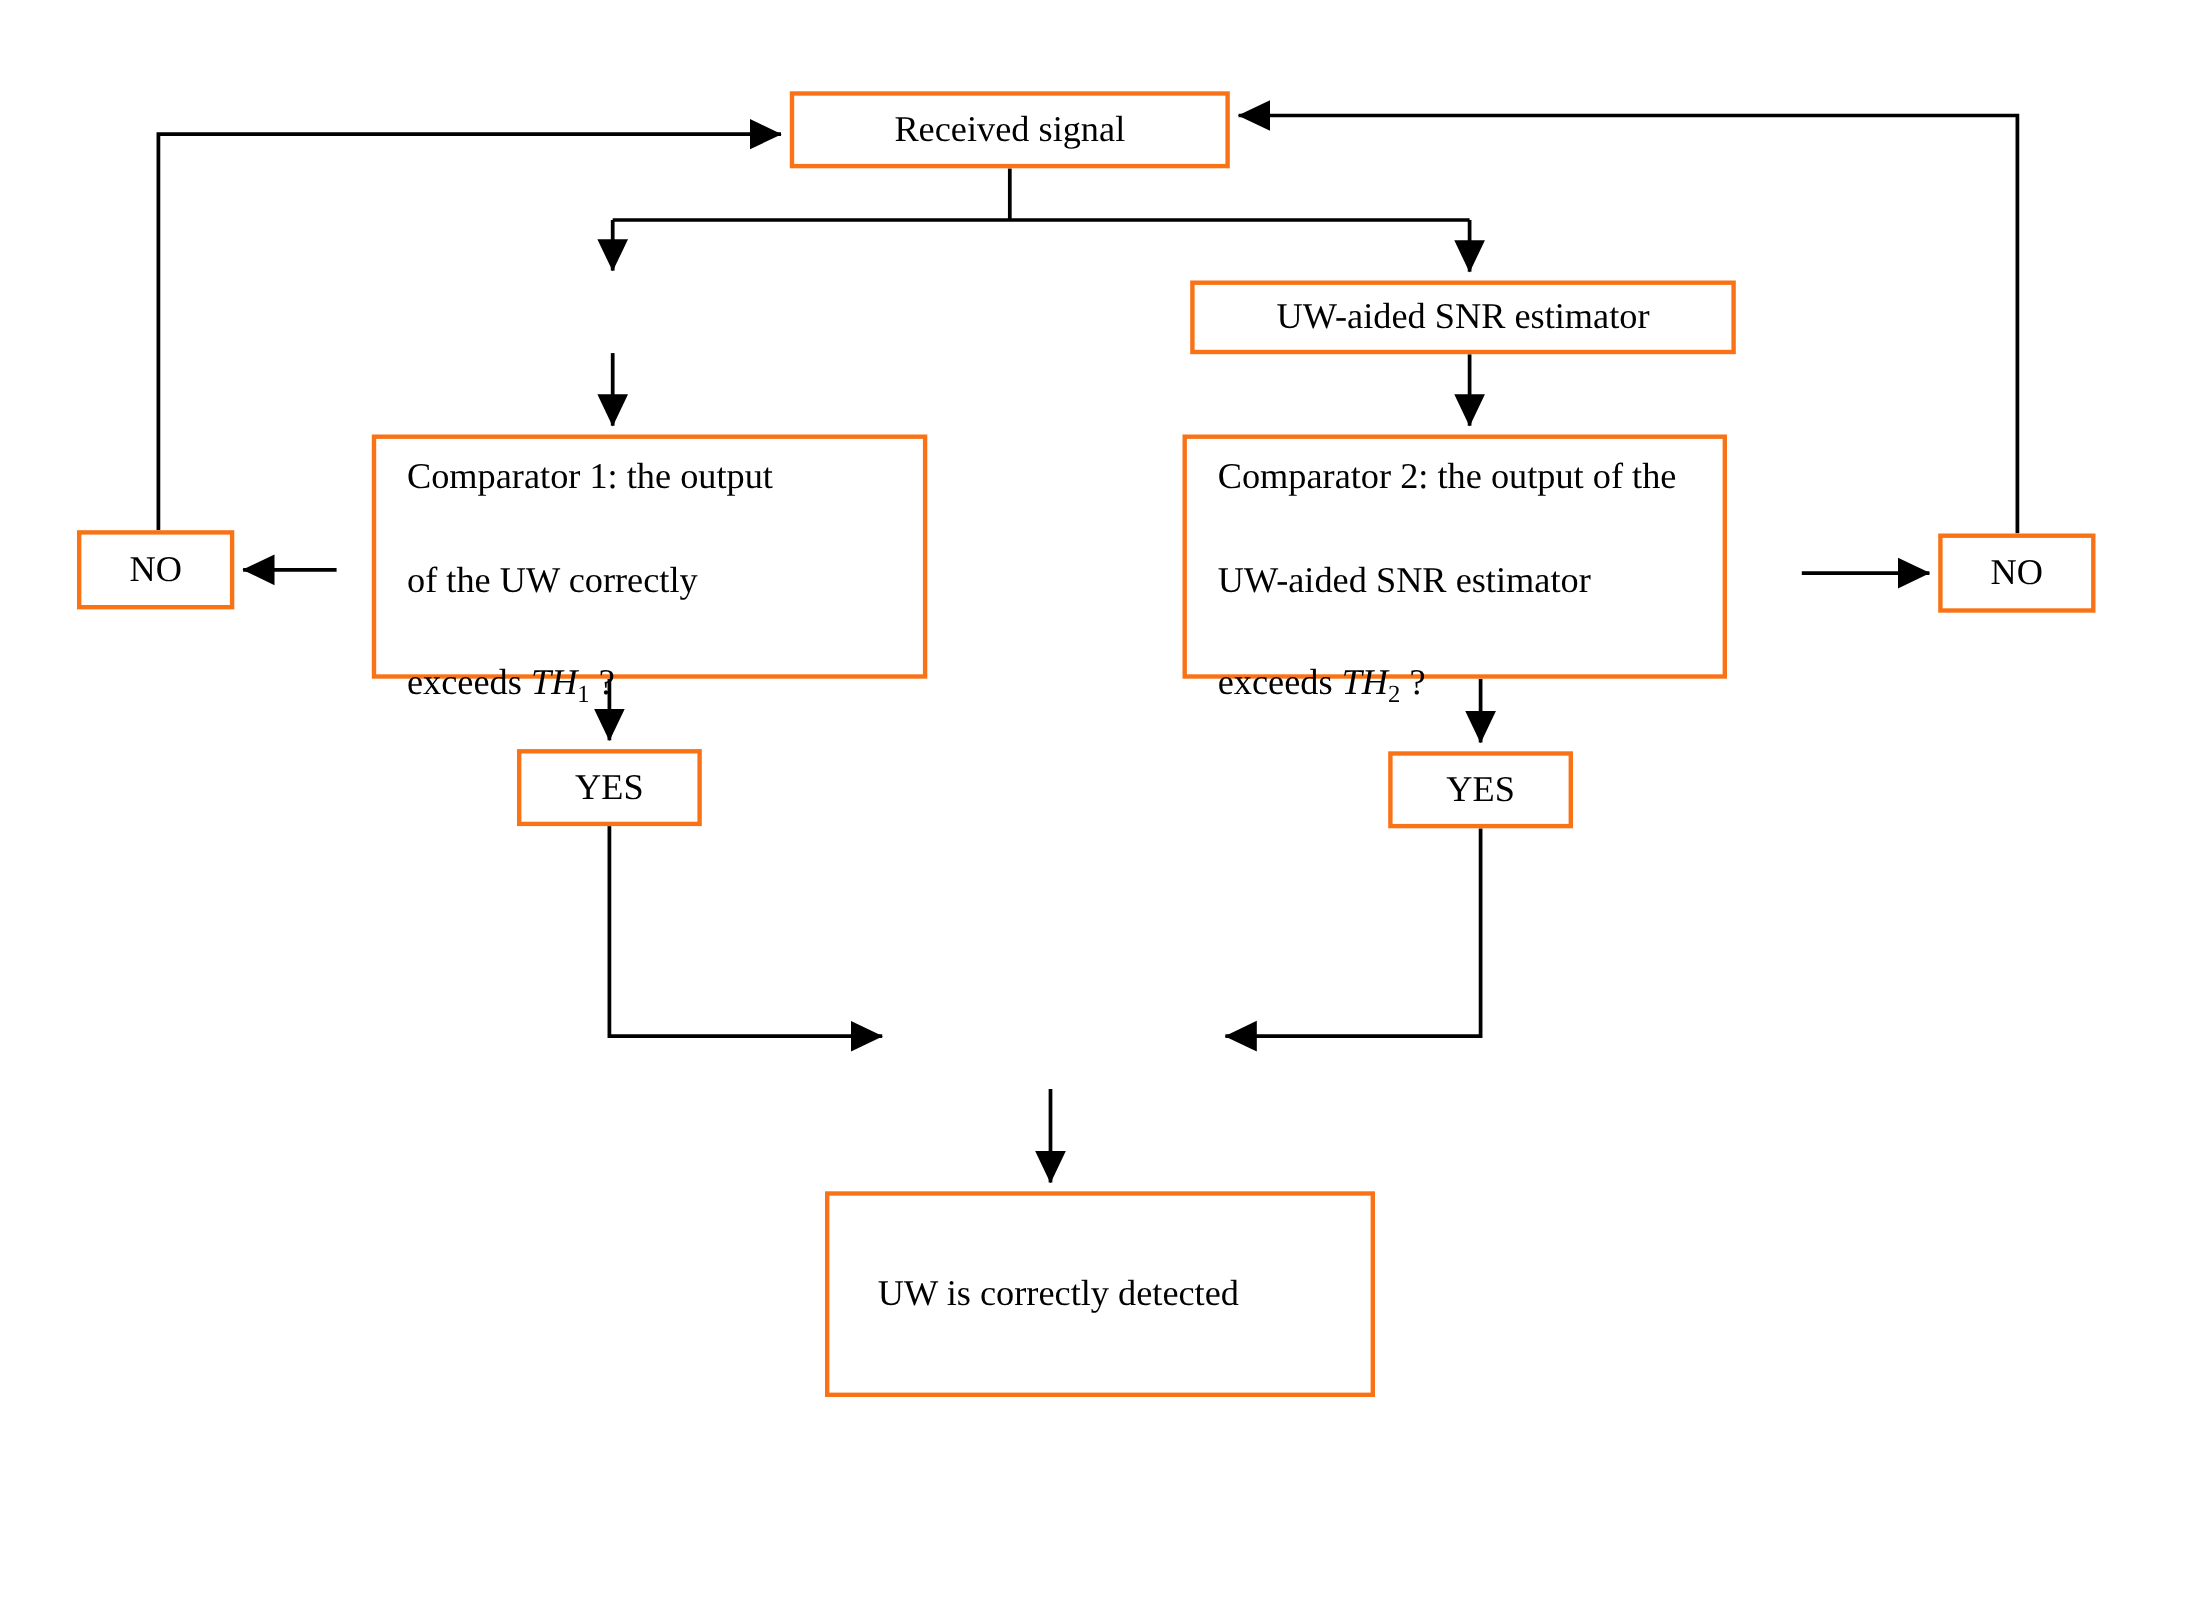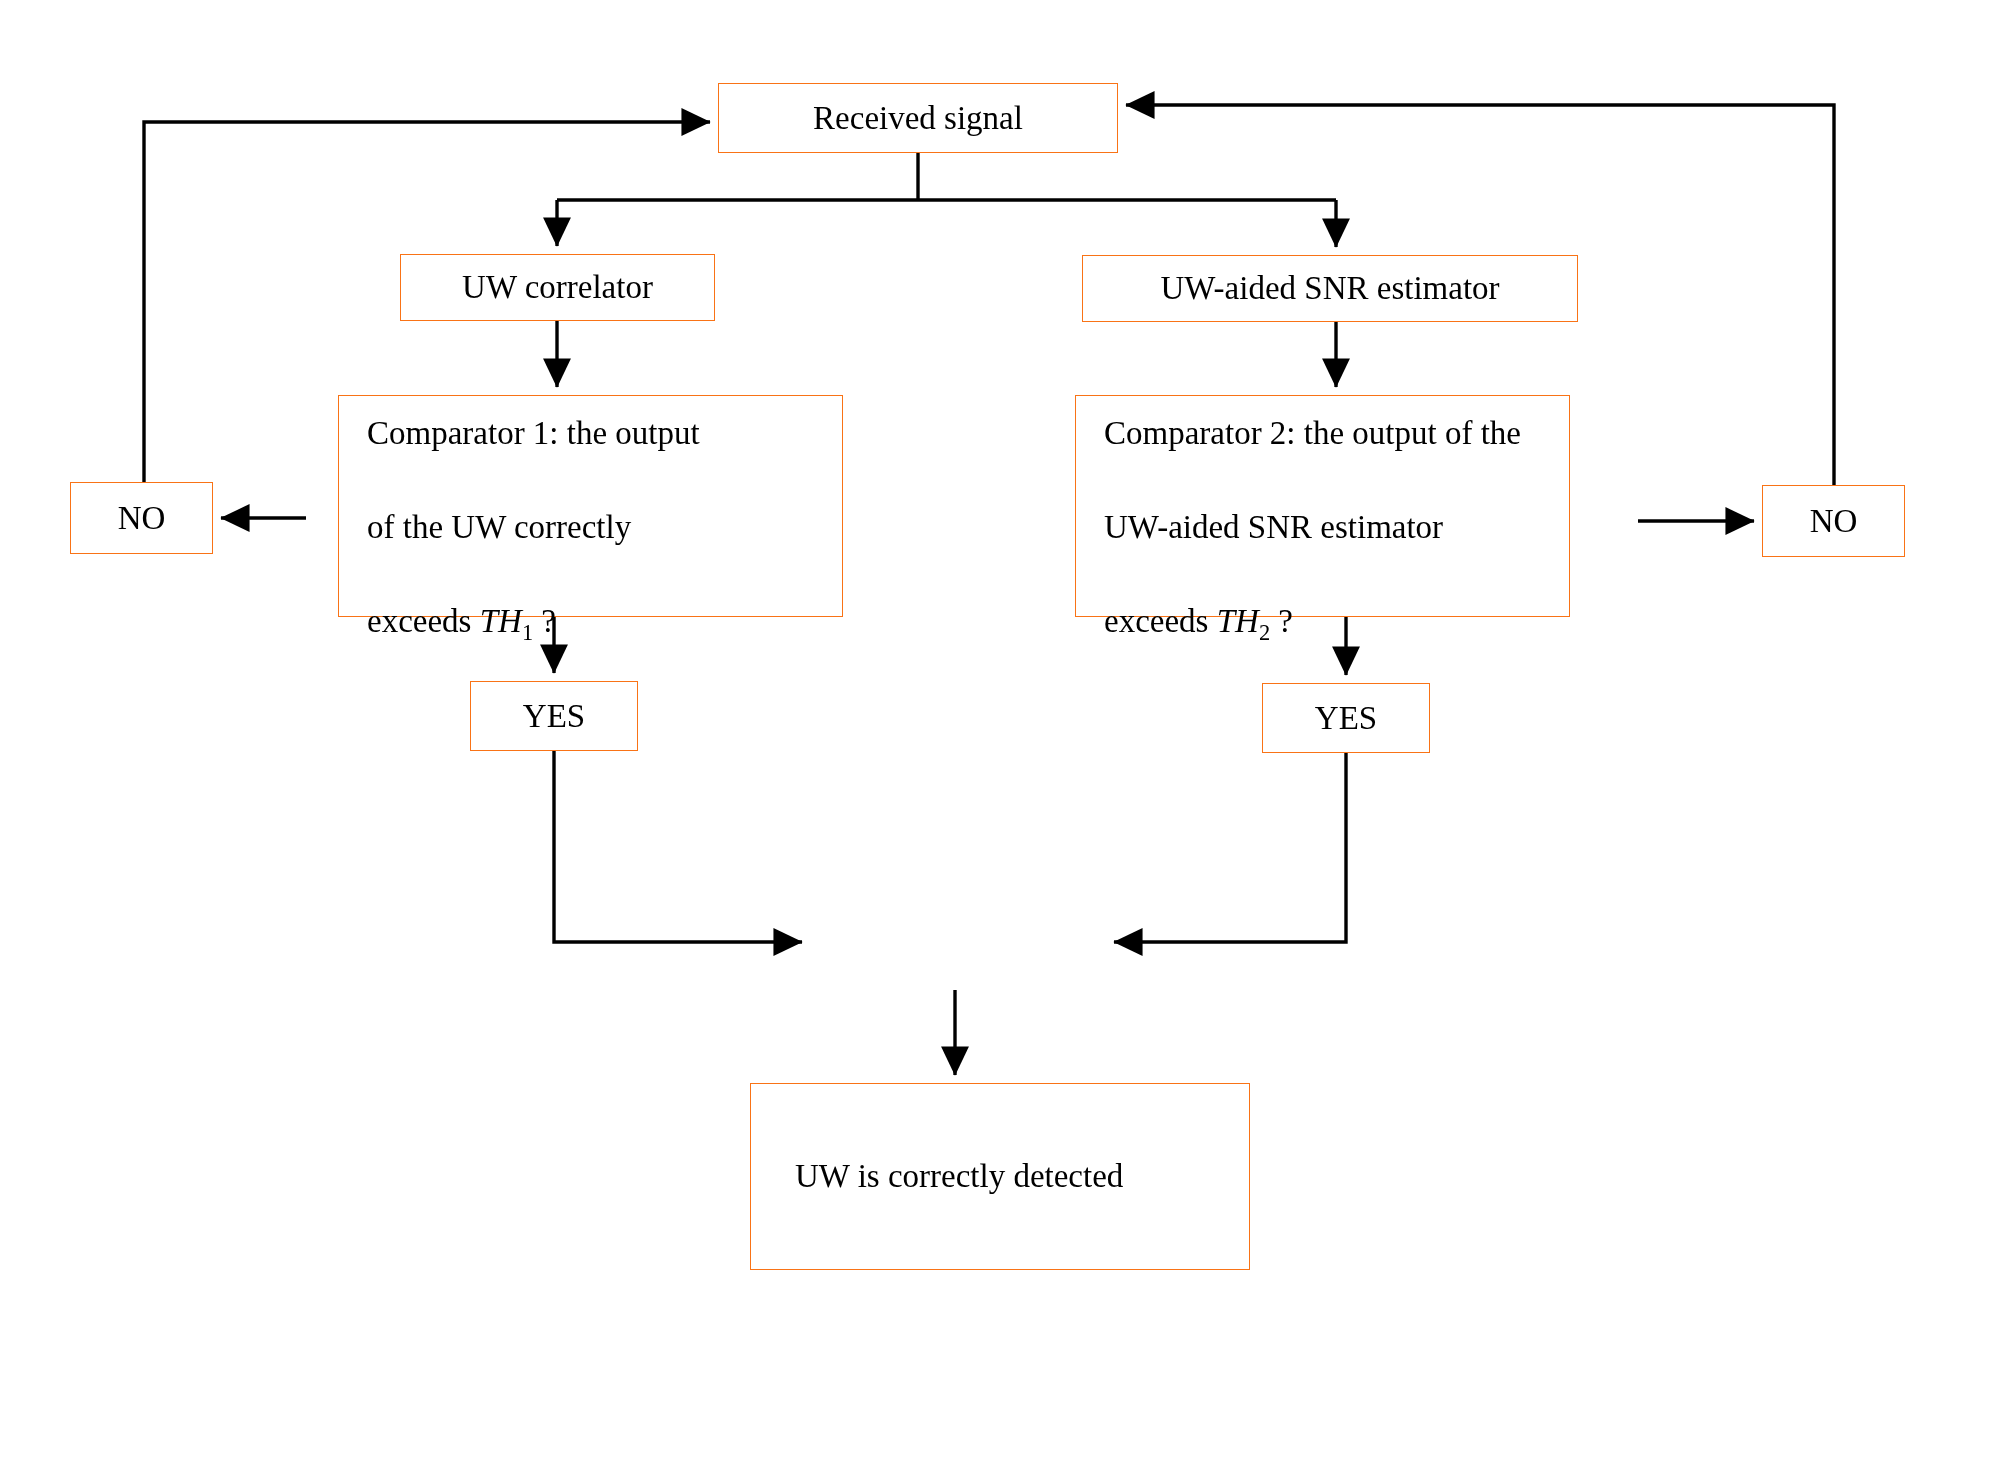"Received signal" .box { border: 1px solid #f97316 -> 4px solid #f97316 }
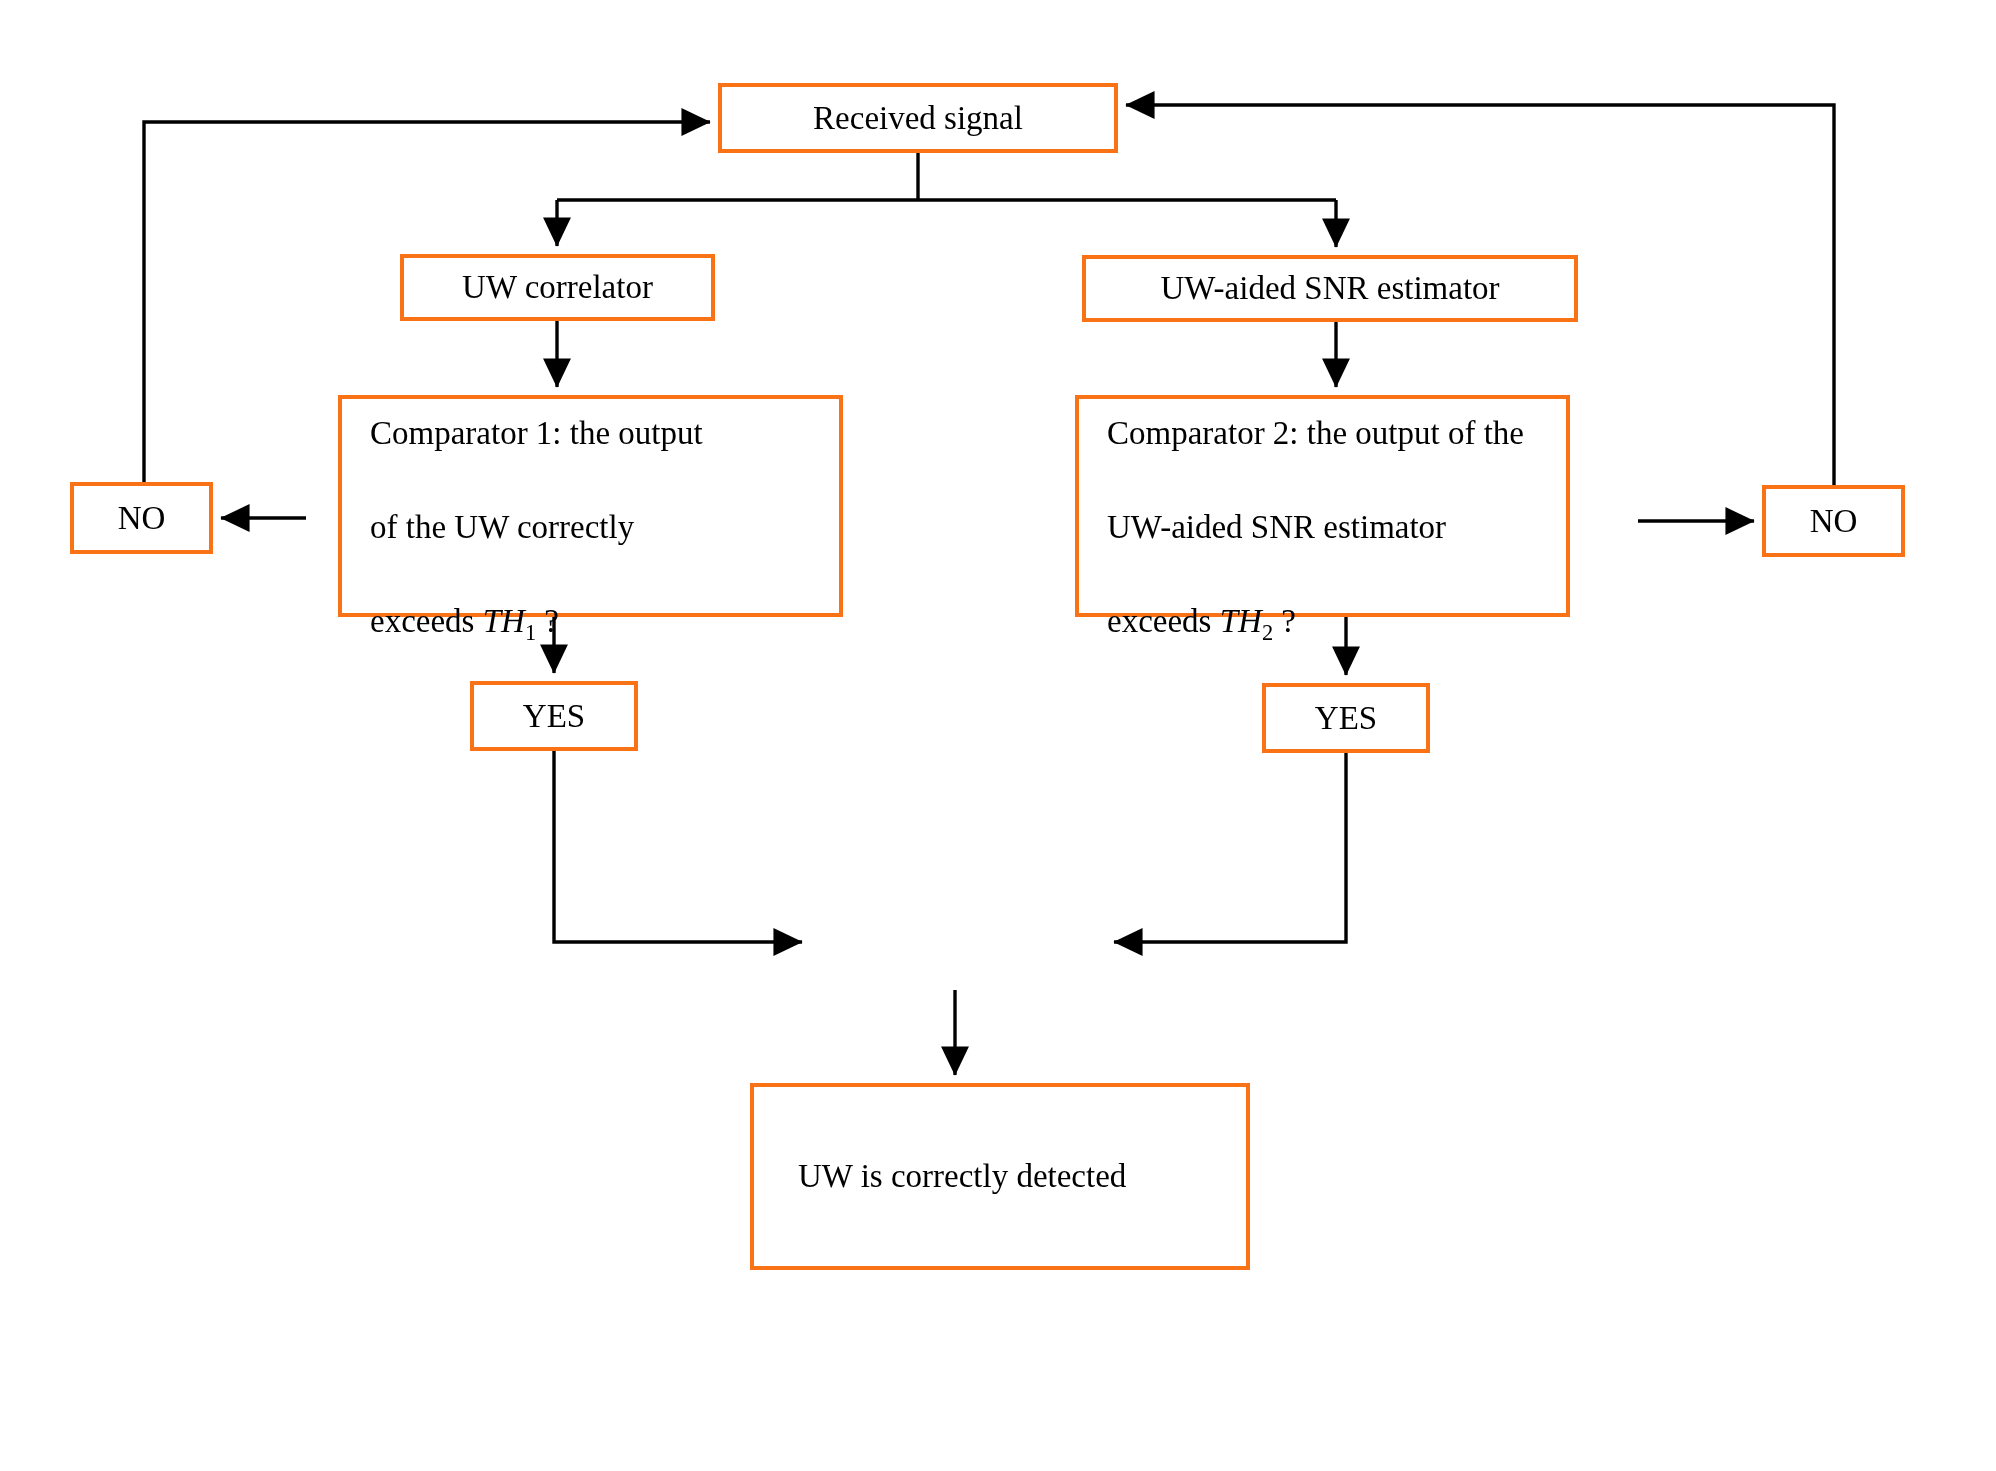"UW correlator" div.box { html: <div> <span>UW correlator</span> </div> -> none }
